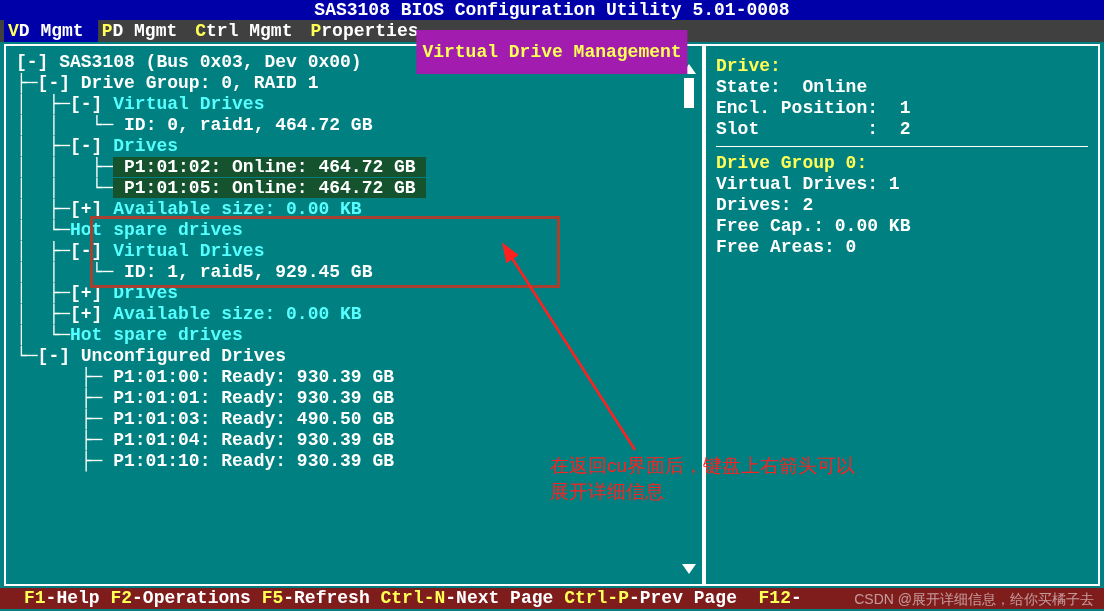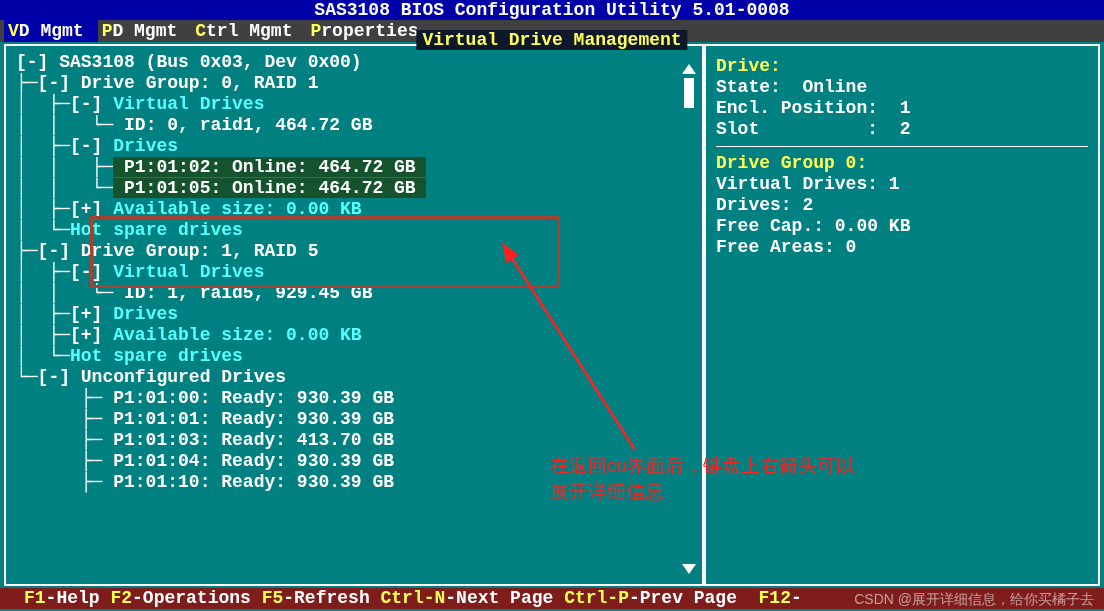"Virtual Drive Management" .panel-title { background: #0f172a -> #a21caf; padding: 0 6px -> 12px 6px }
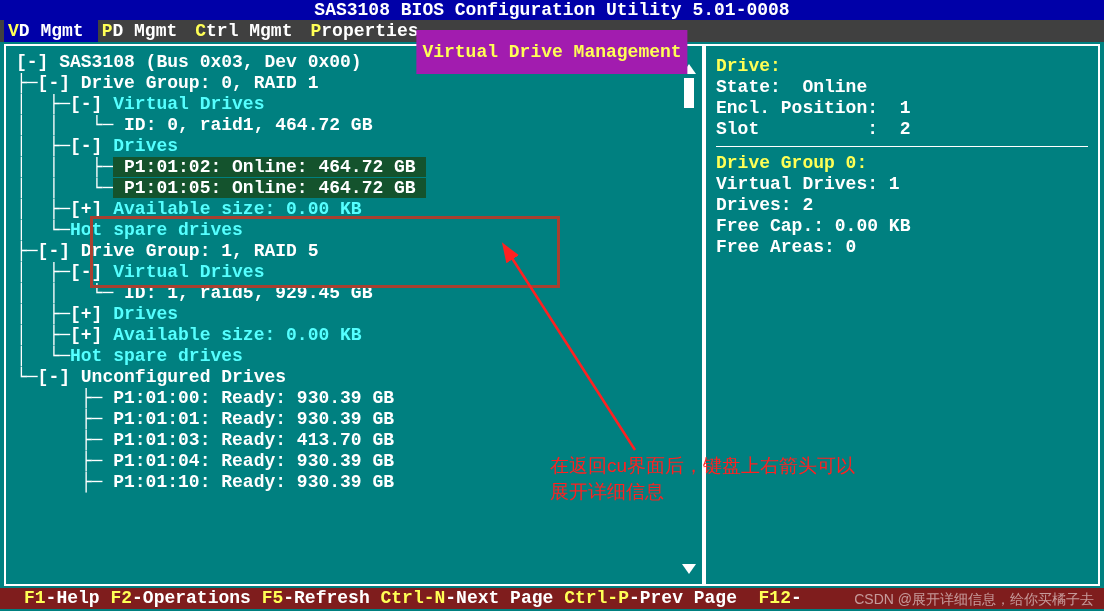"├─[-] Drive Group: 1, RAID" div.tree-line { html: <div>├─<span>[-] Drive Group: 1, RAID 5</span></div> -> none }
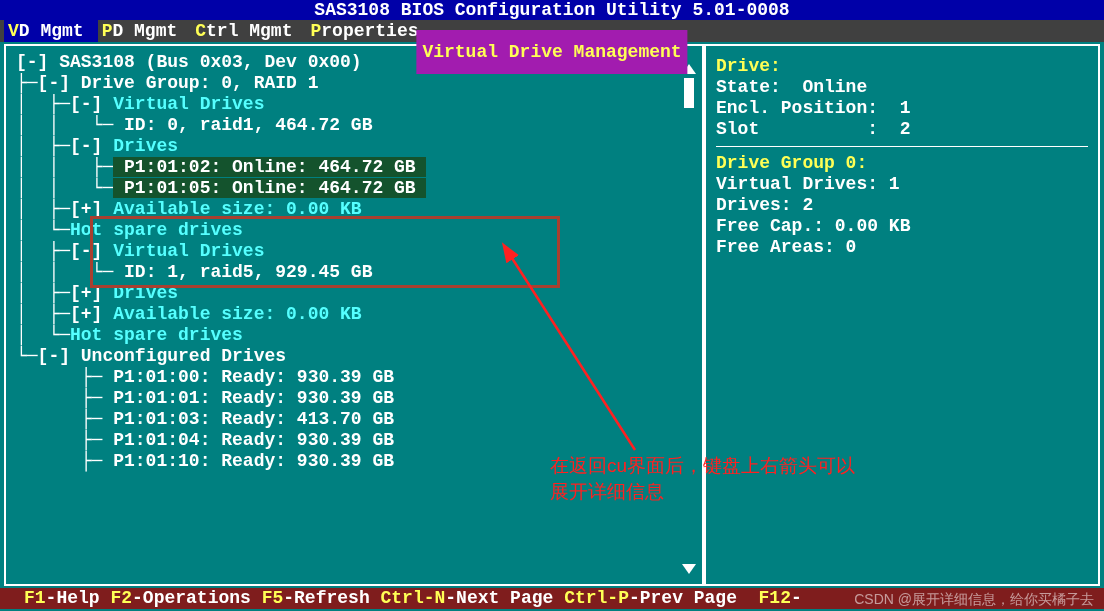"P1:01:03: Ready: 413.70 GB" span { text: 413.70 -> 490.50 }
